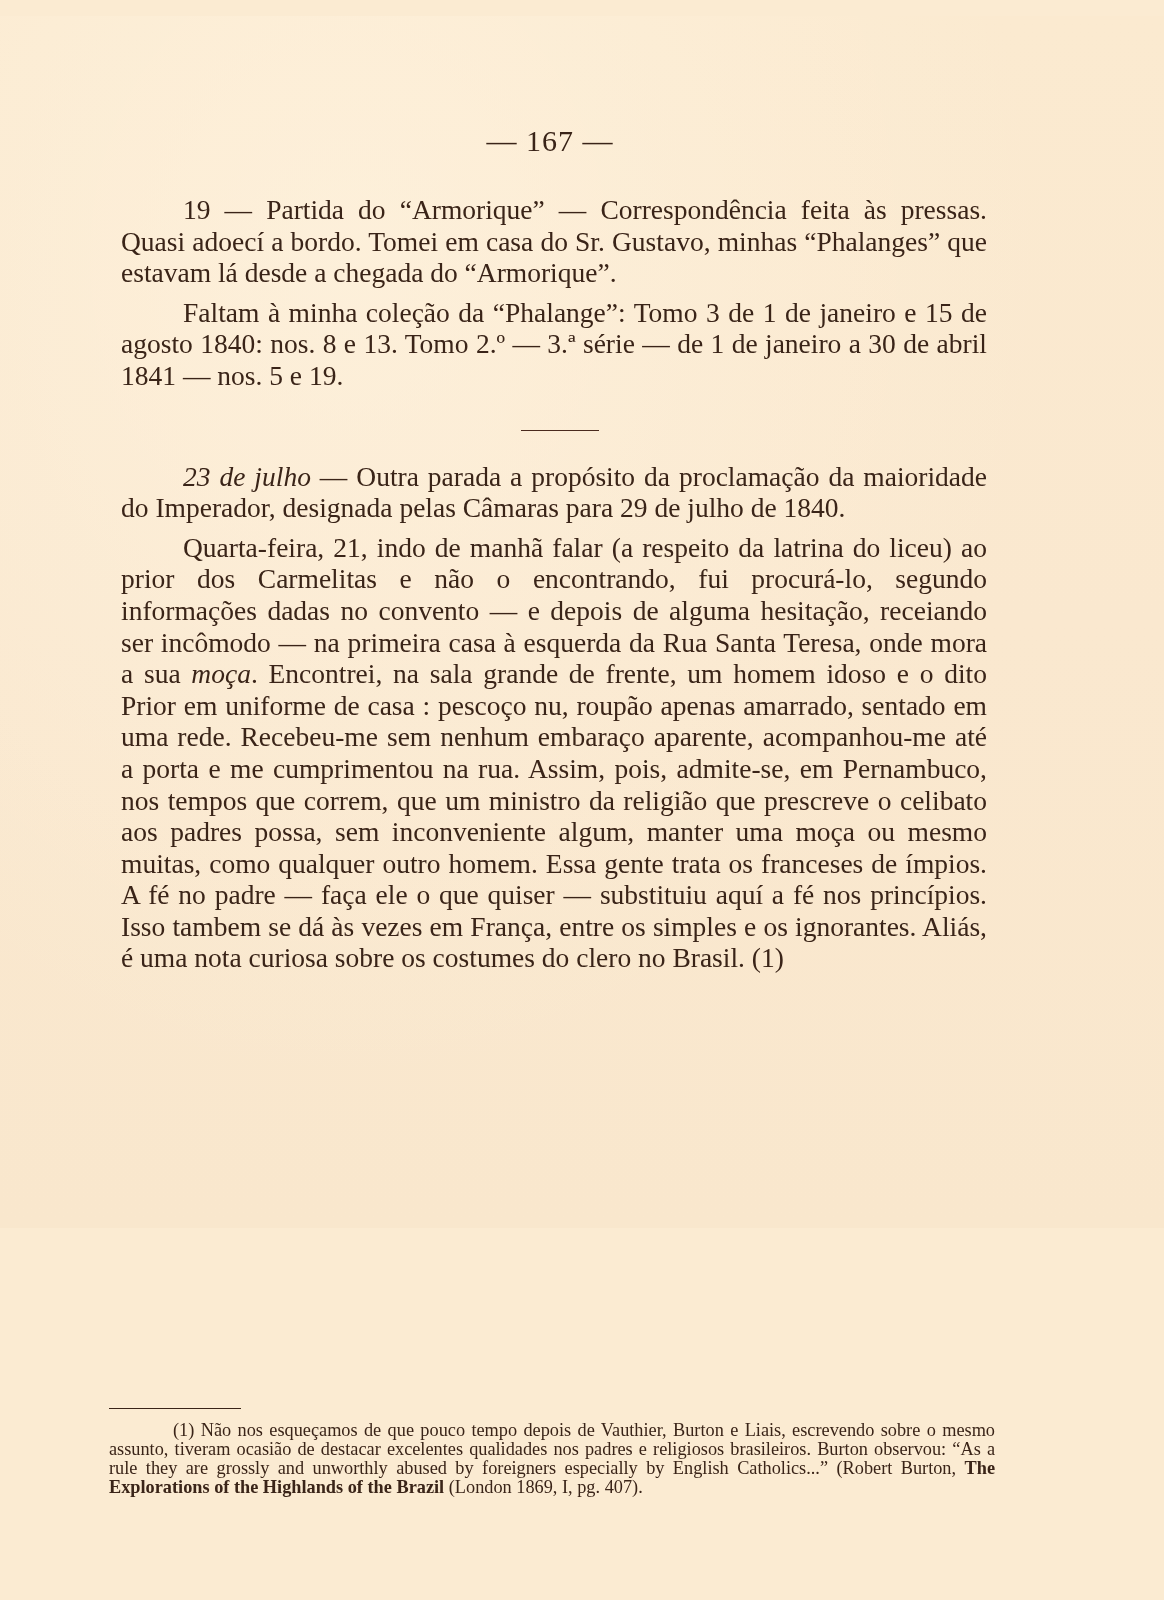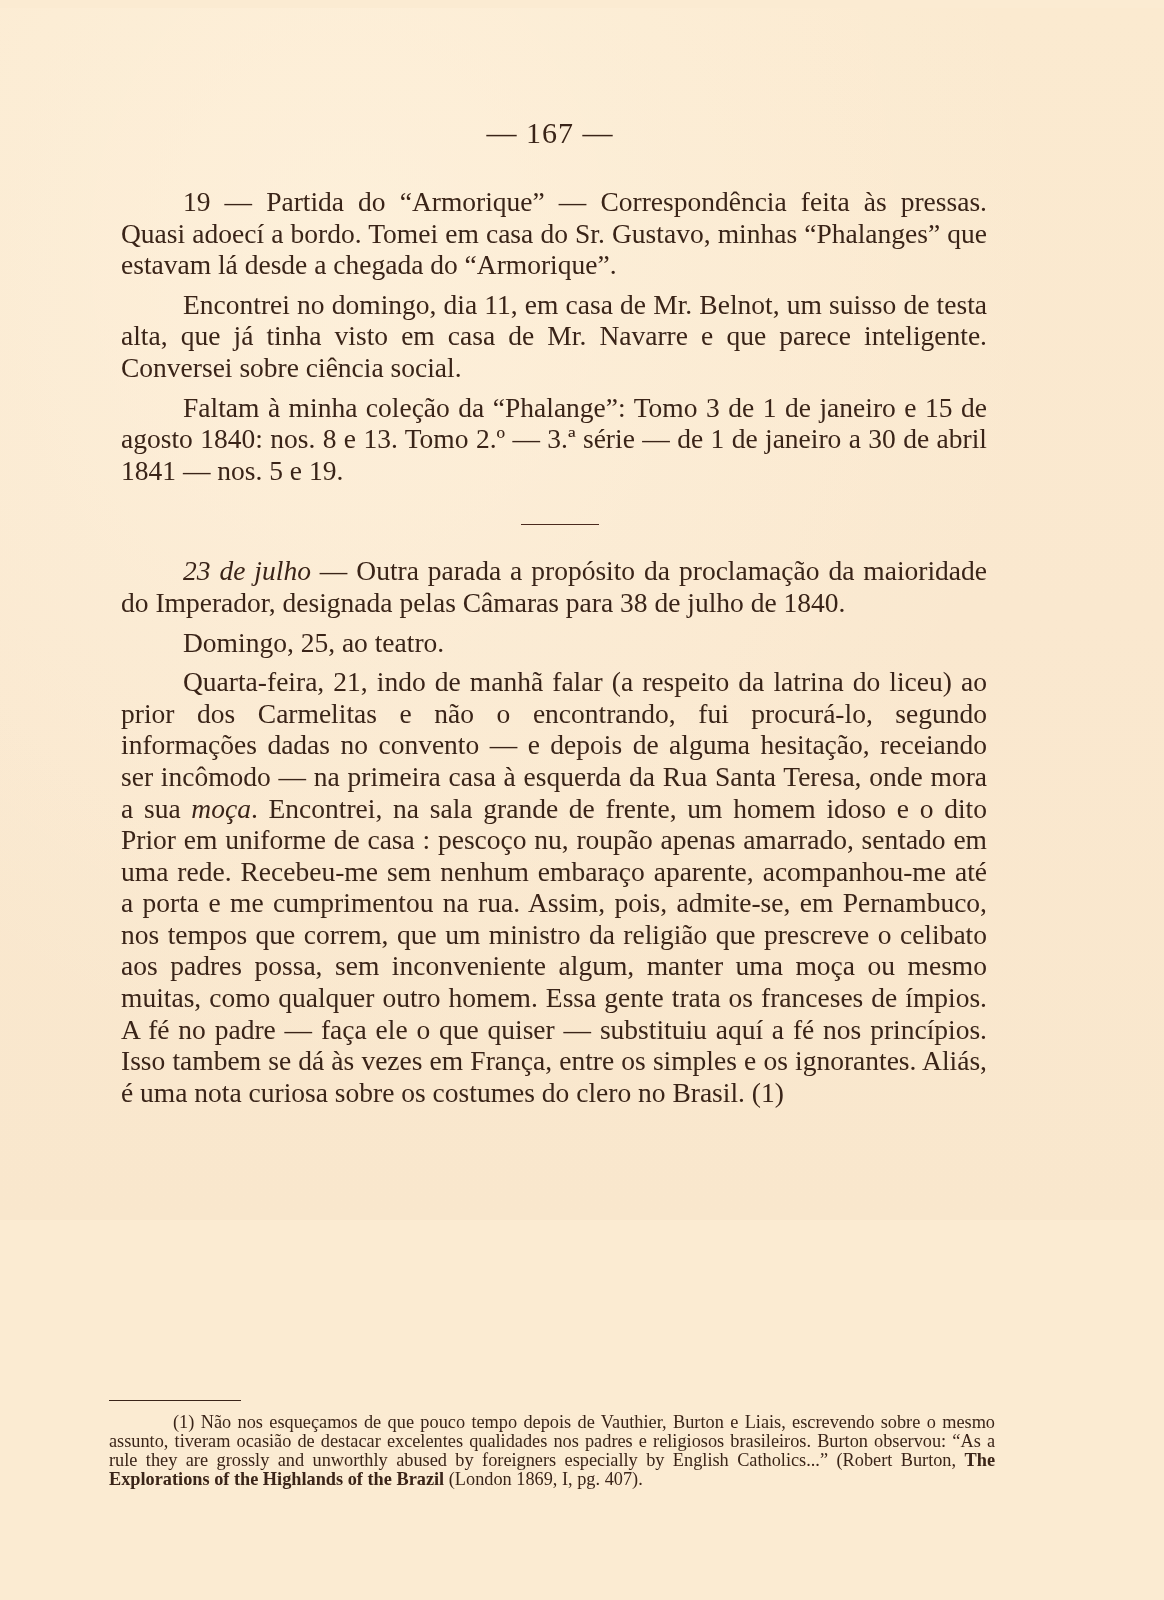"— 167 —" .page { top: 8px -> 16px }
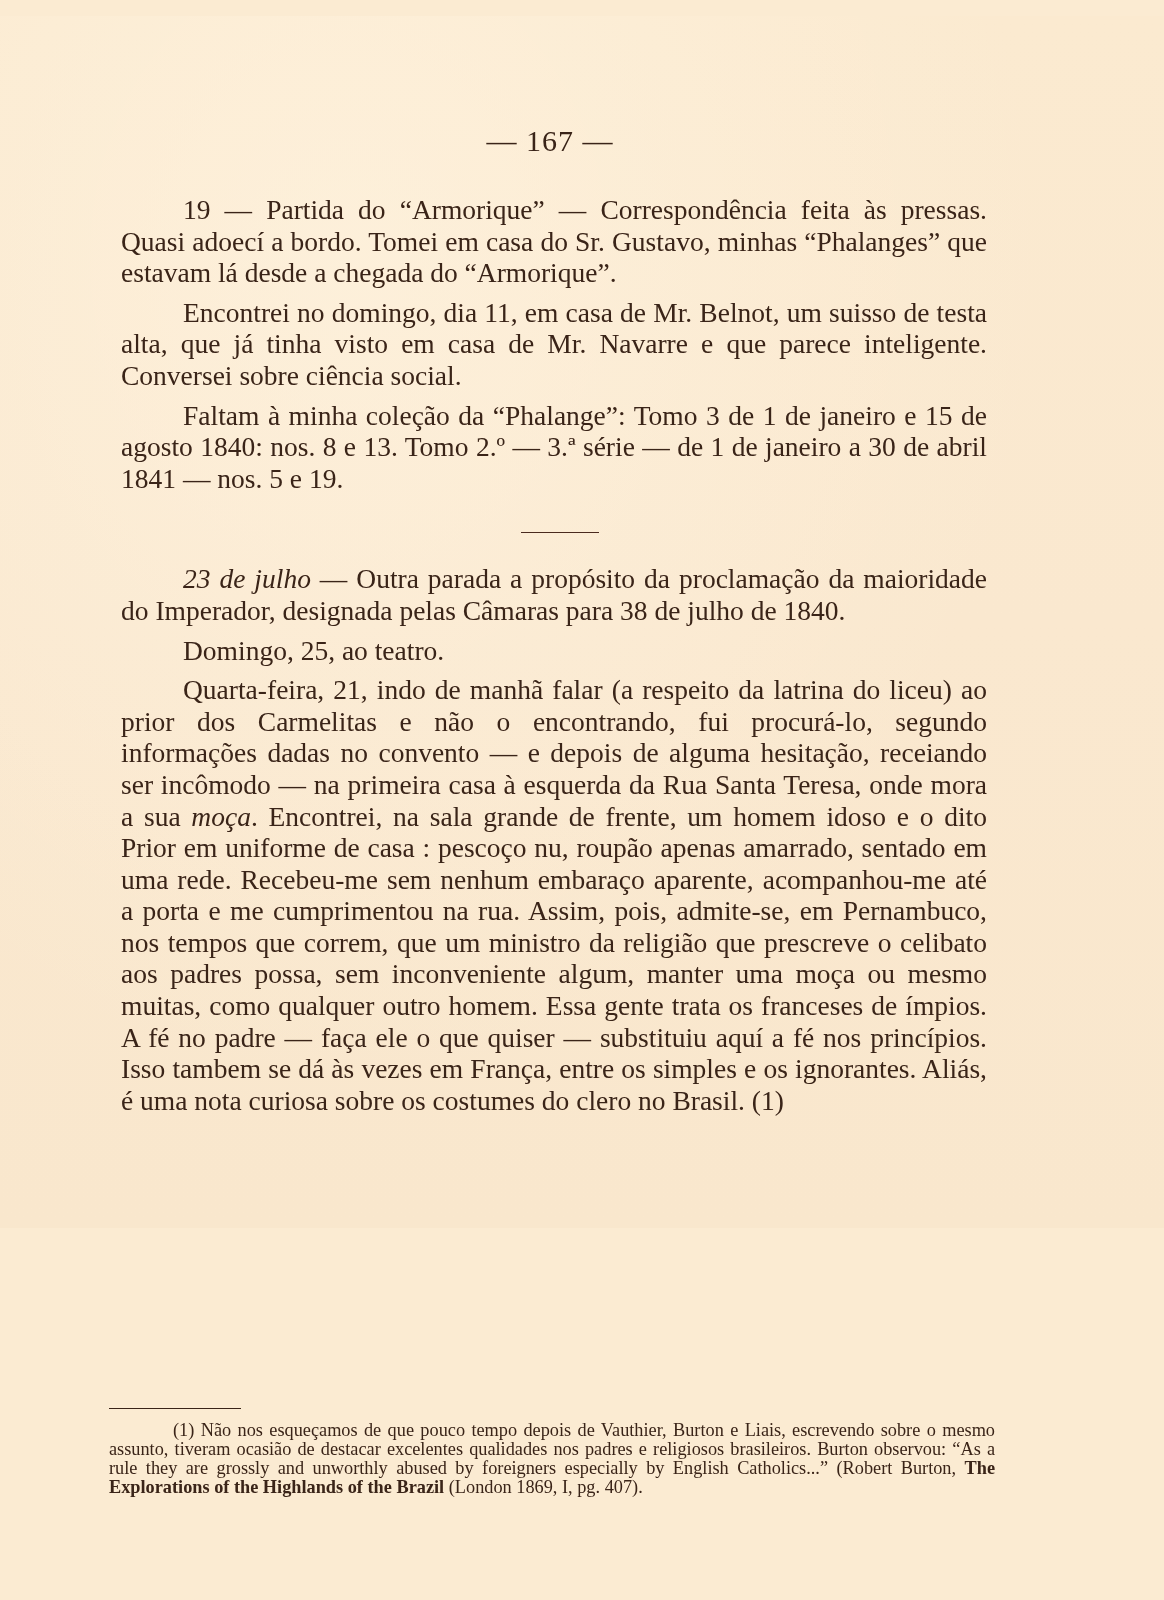"Encontrei no domingo, dia 11," p { html: <p>Encontrei no domingo, dia 11, em casa de Mr. Belnot, um suisso de testa alta, que já tinha visto em casa de Mr. Navarre e que parece inteligente. Conversei sobre ciência social.</p> -> none }
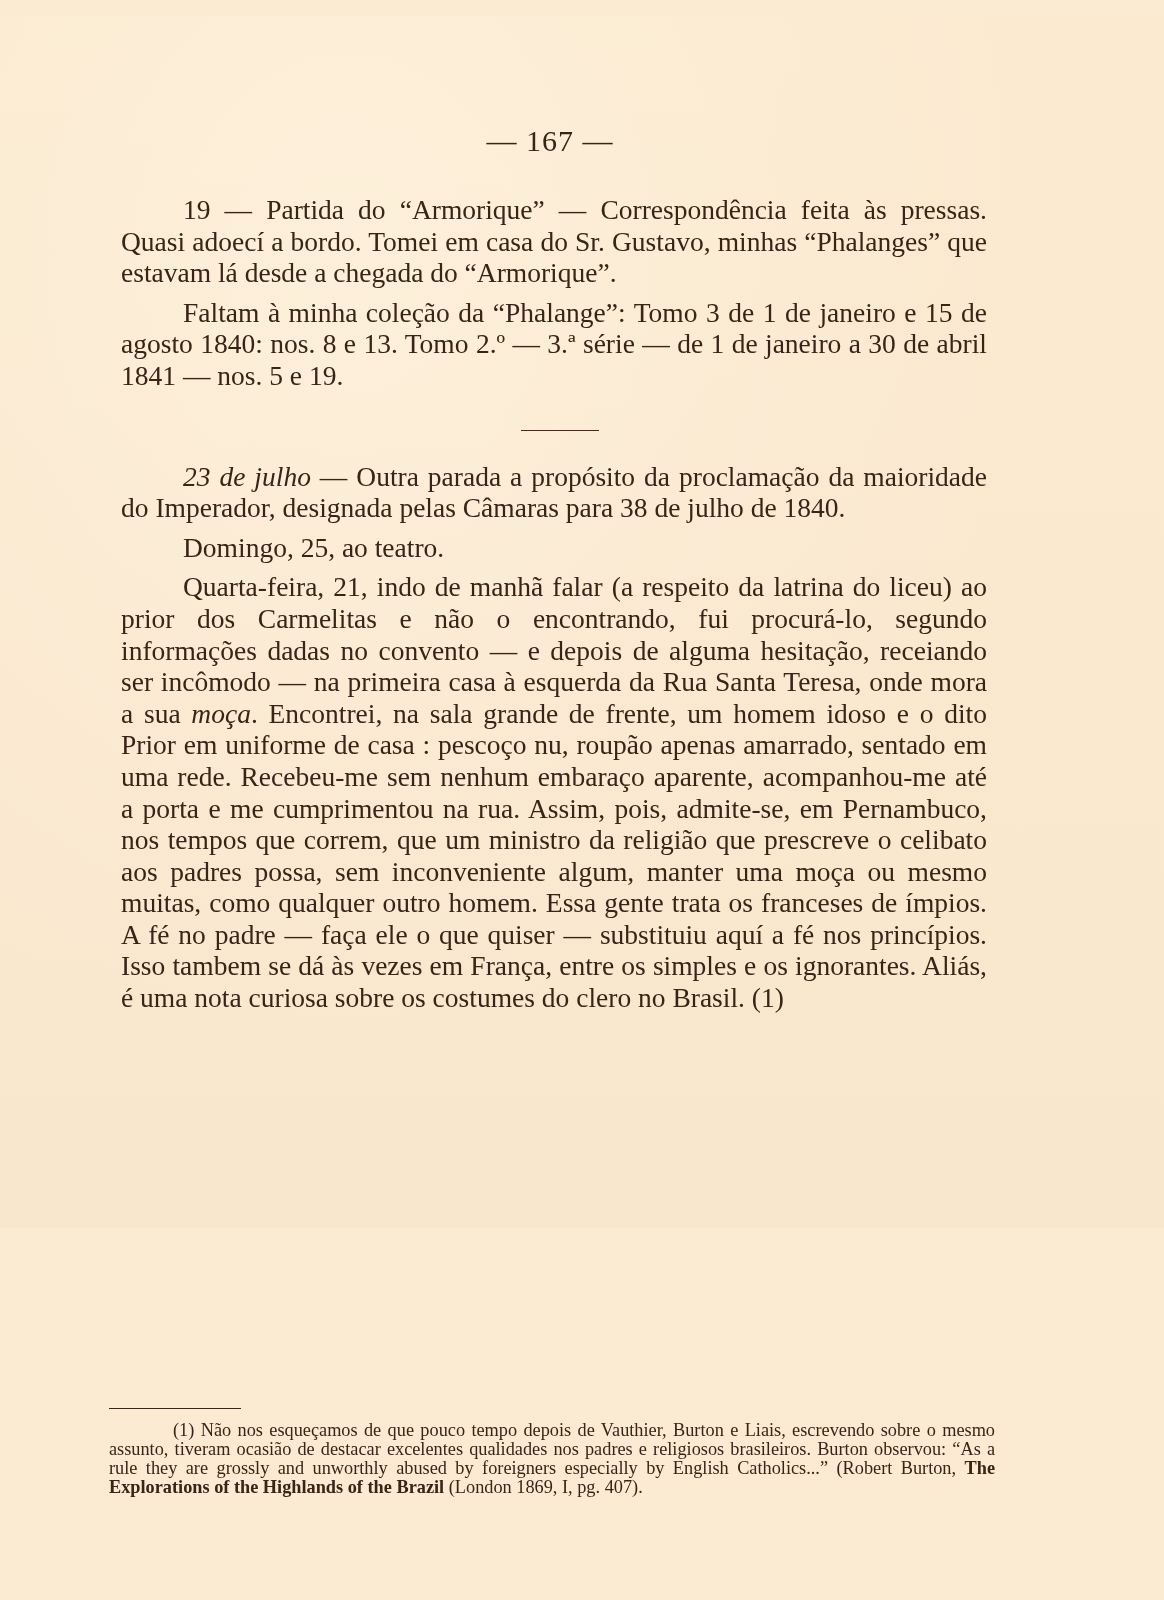"— Outra parada a propósito" span { text: 38 -> 29 }
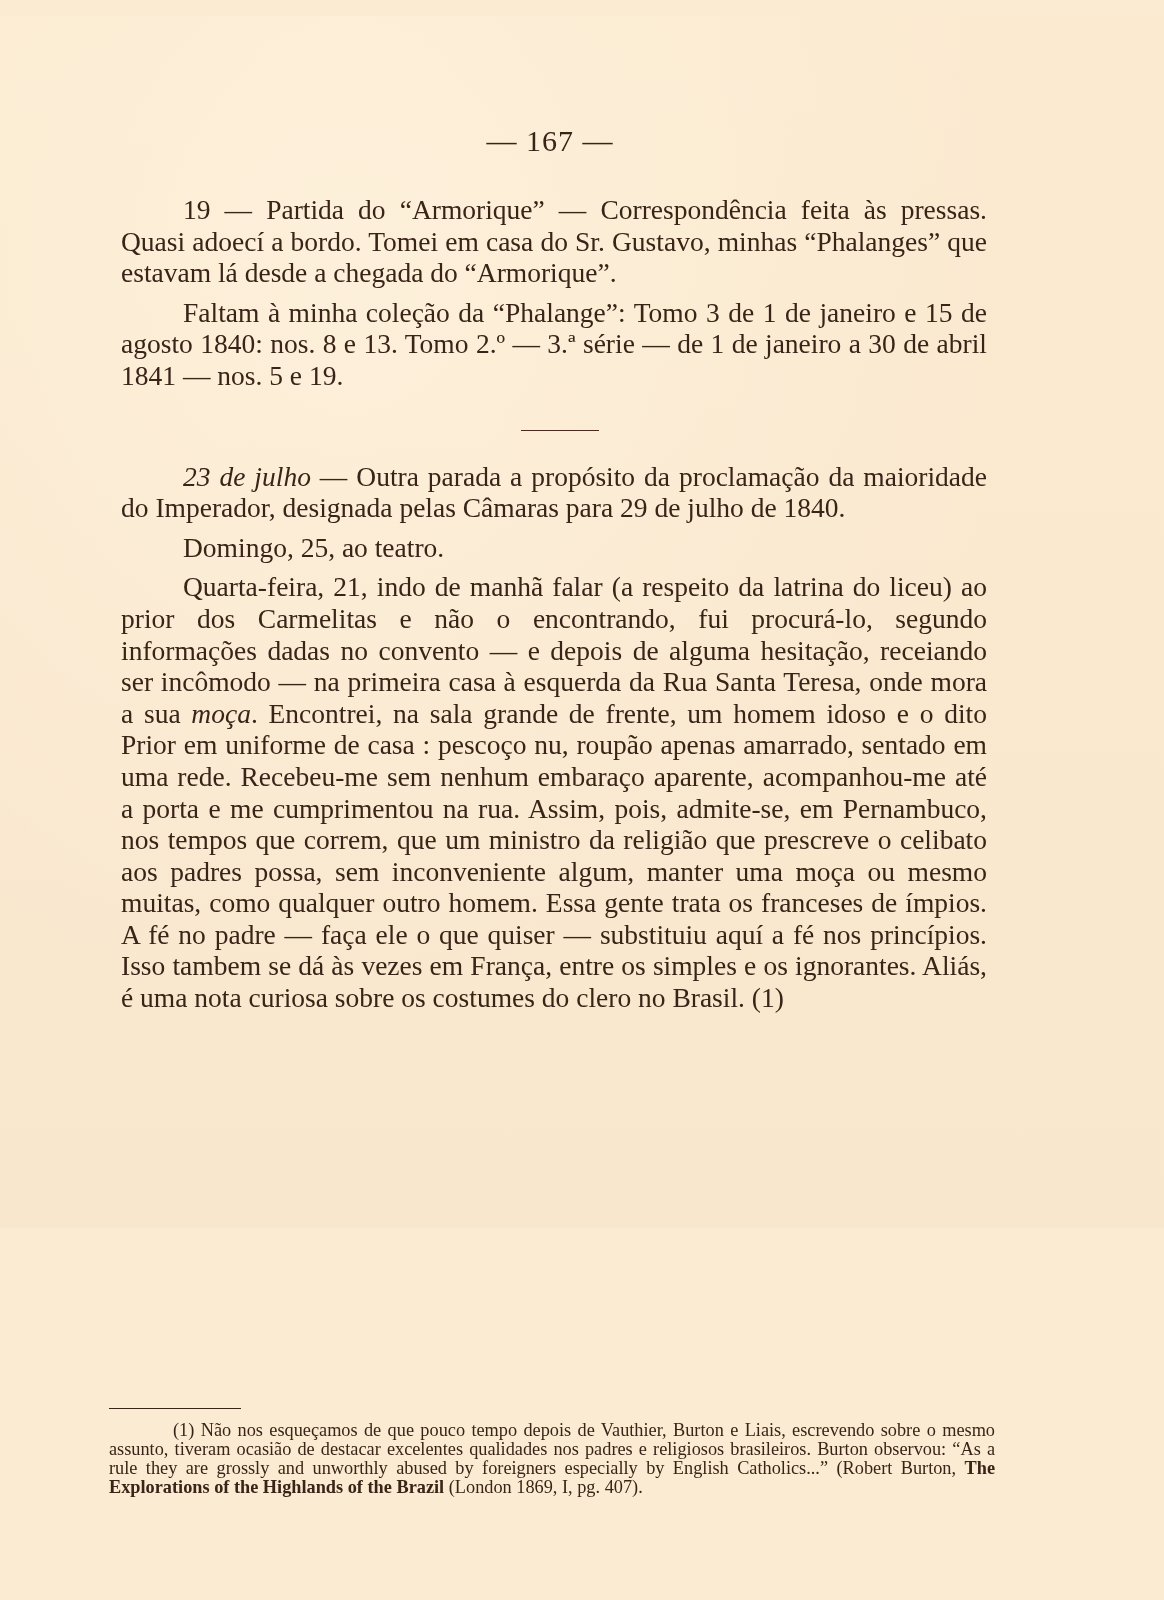"Domingo, 25, ao teatro." p { html: <p>Domingo, 25, ao teatro.</p> -> none }
